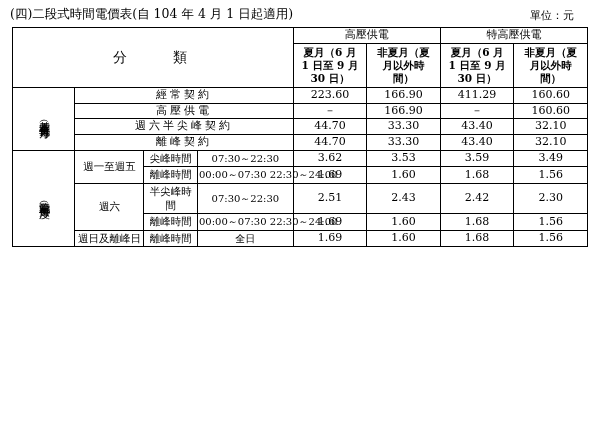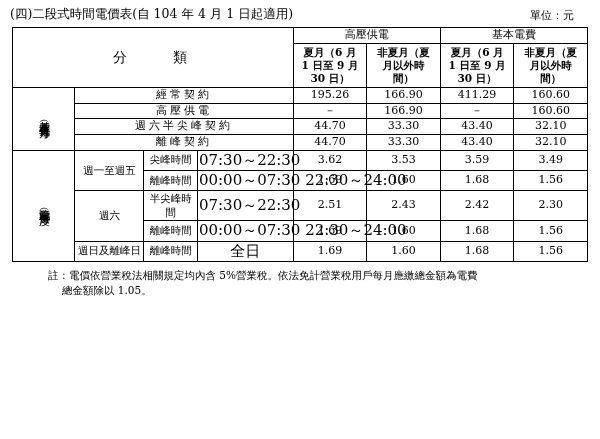"基本電費" td { text: 基本電費 -> 特高壓供電 }
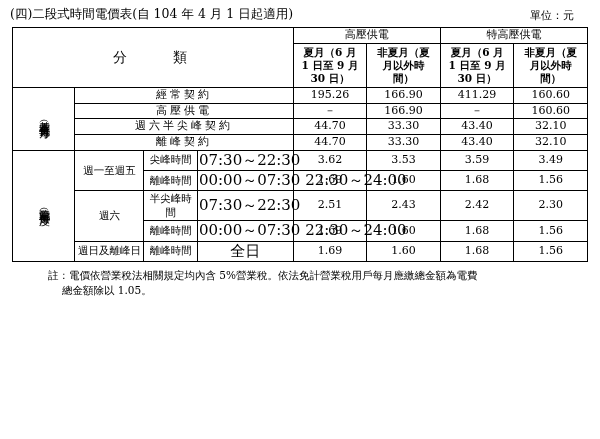"195.26" td.num { text: 195.26 -> 223.60 }
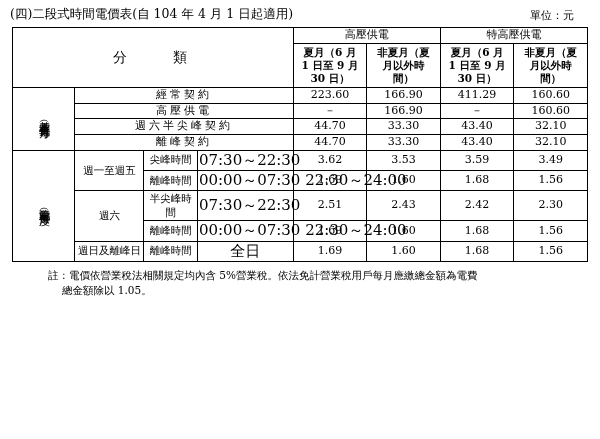"07:30～22:30" .timecell { font-size: 15px -> 10px }
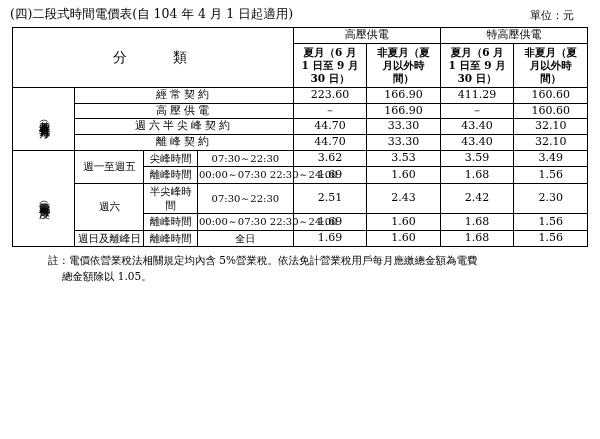"註：電價依營業稅法相關規定均內含" div.note { html: <div> <div>註：電價依營業稅法相關規定均內含 5%營業稅。依法免計營業稅用戶每月應繳總金額為電費</div> <div>總金額除以 1.05。</div> </div> -> none }
